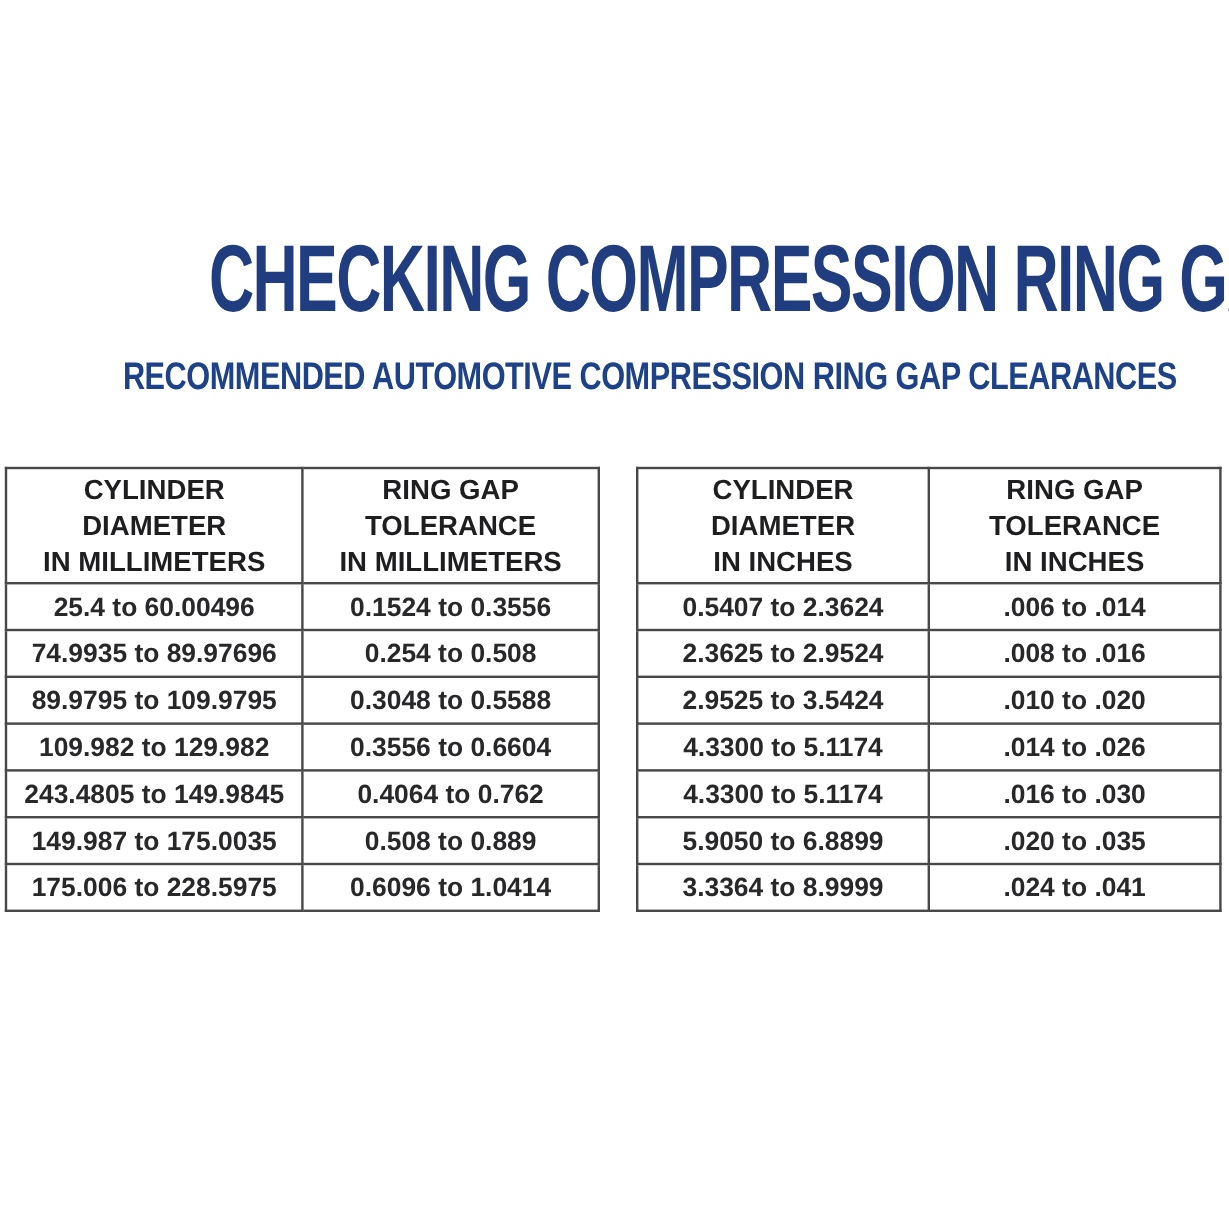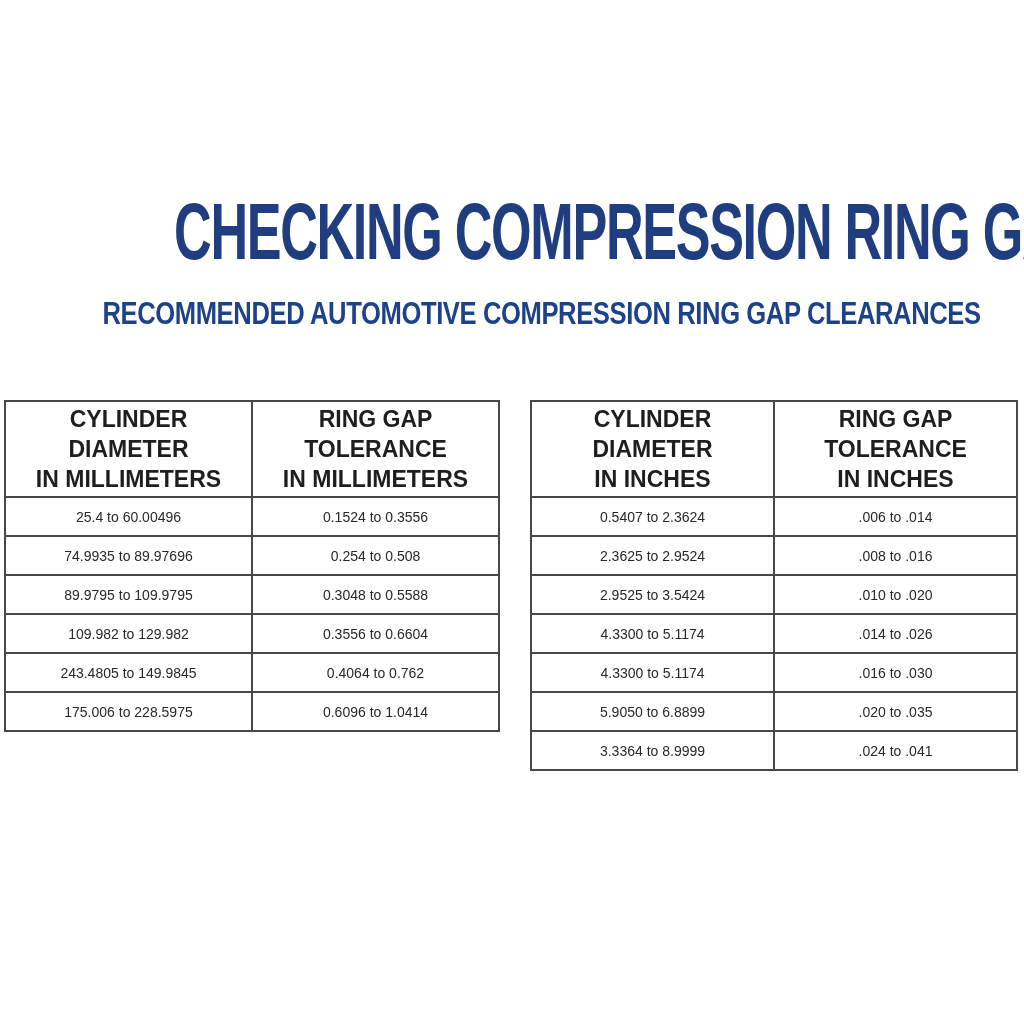"CYLINDER" table.spec { top: 400px -> 389px }
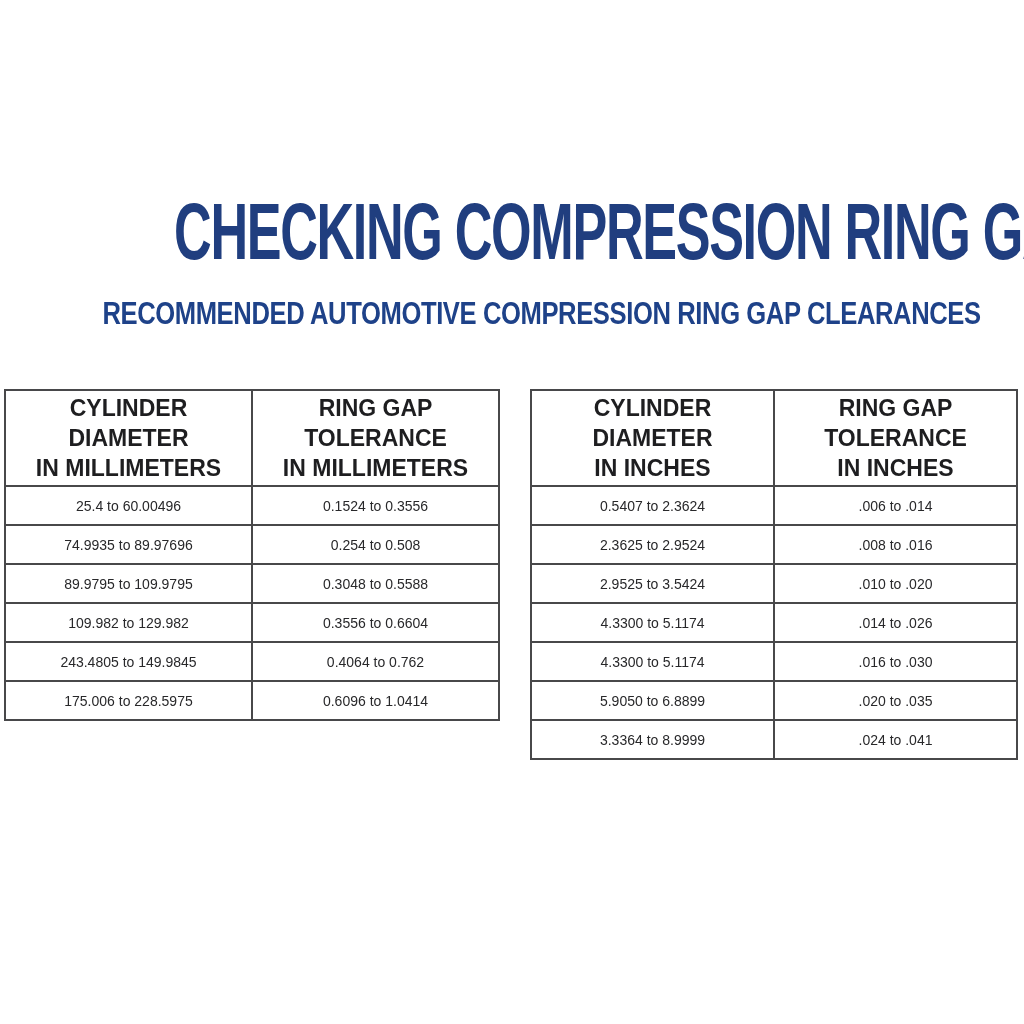"25.4 to 60.00496" table.spec td { font-size: 14px -> 22px; font-weight: normal -> bold }
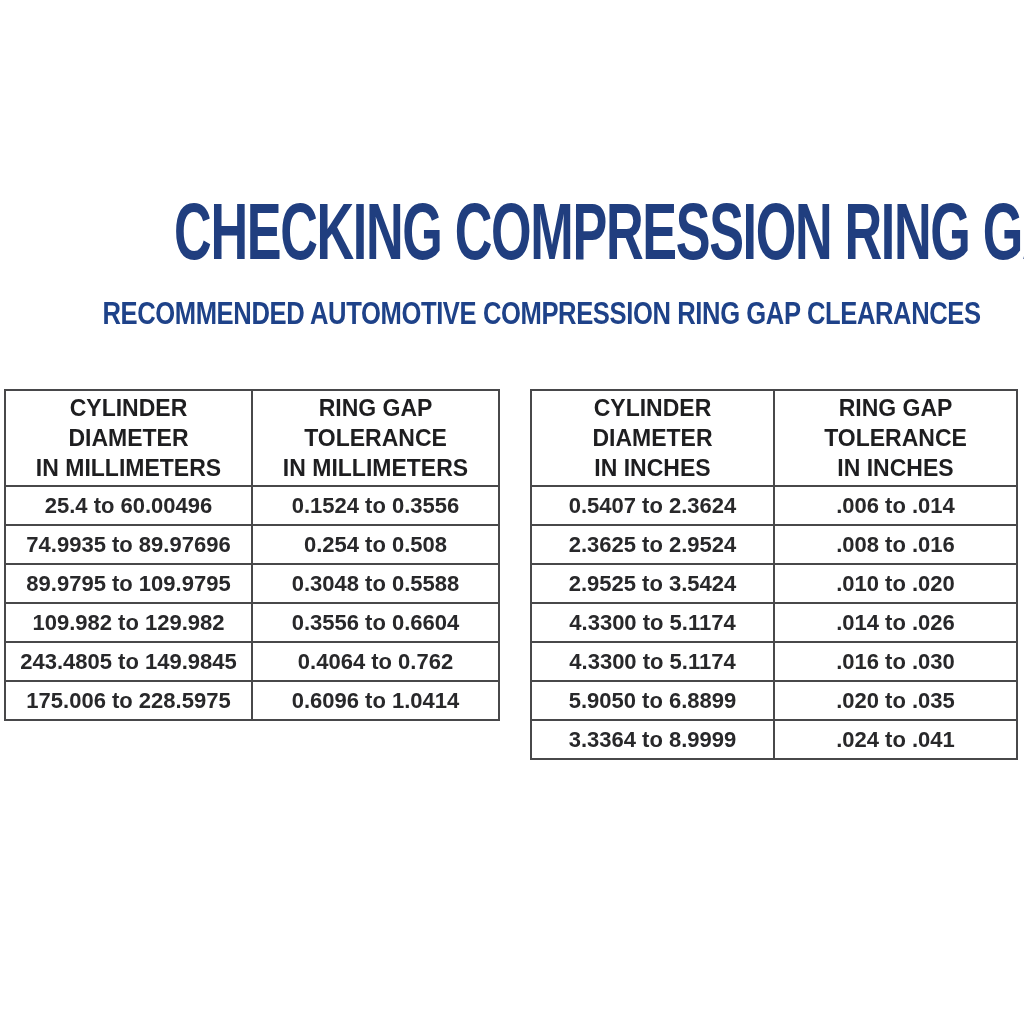"149.987 to 175.0035" tr { html: none -> <tr> <td>149.987 to 175.0035</td> <td>0.508 to 0.889</td> </tr> }
